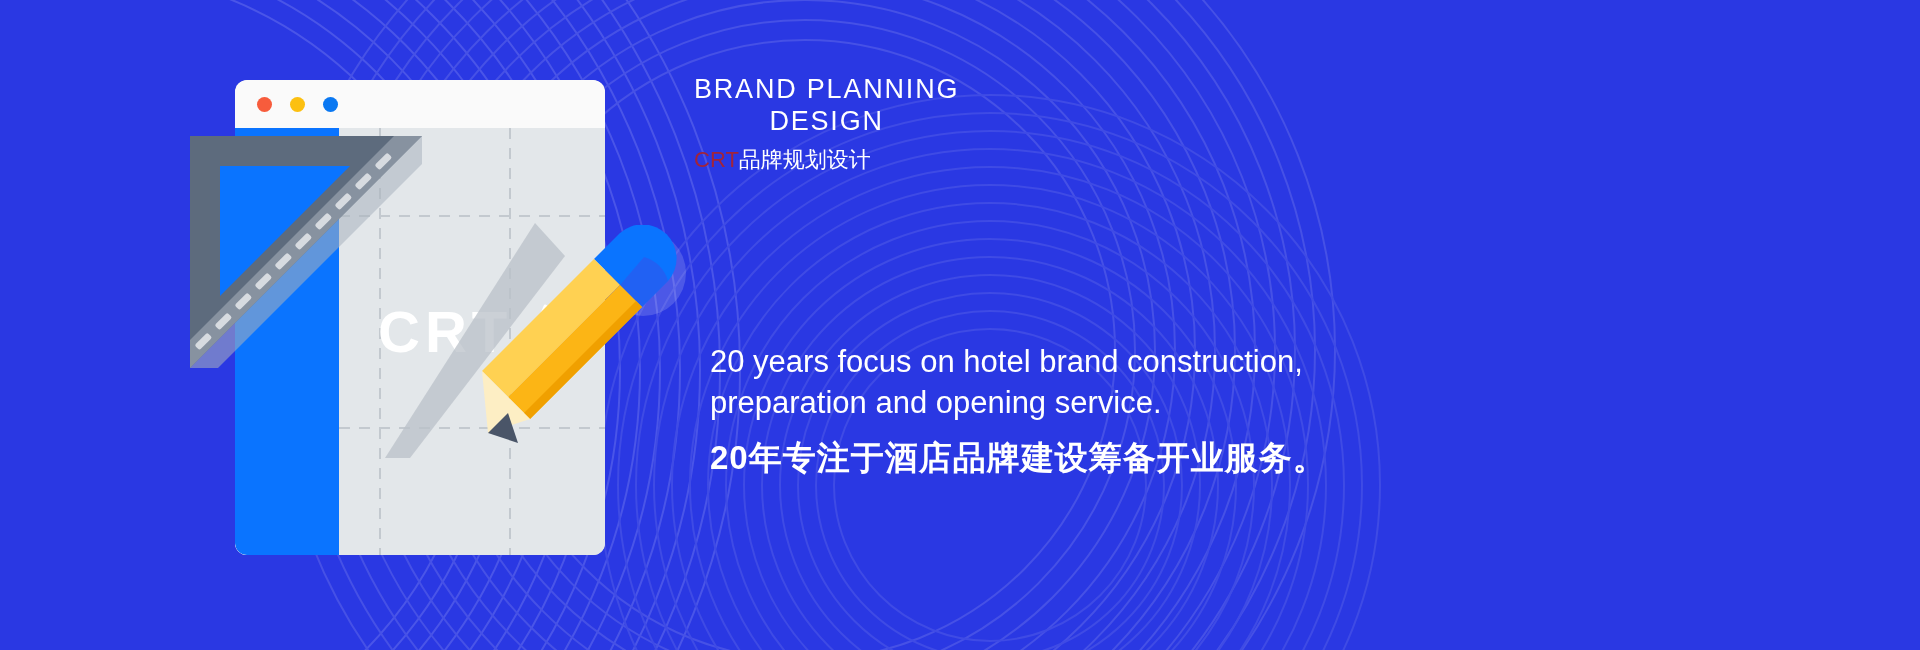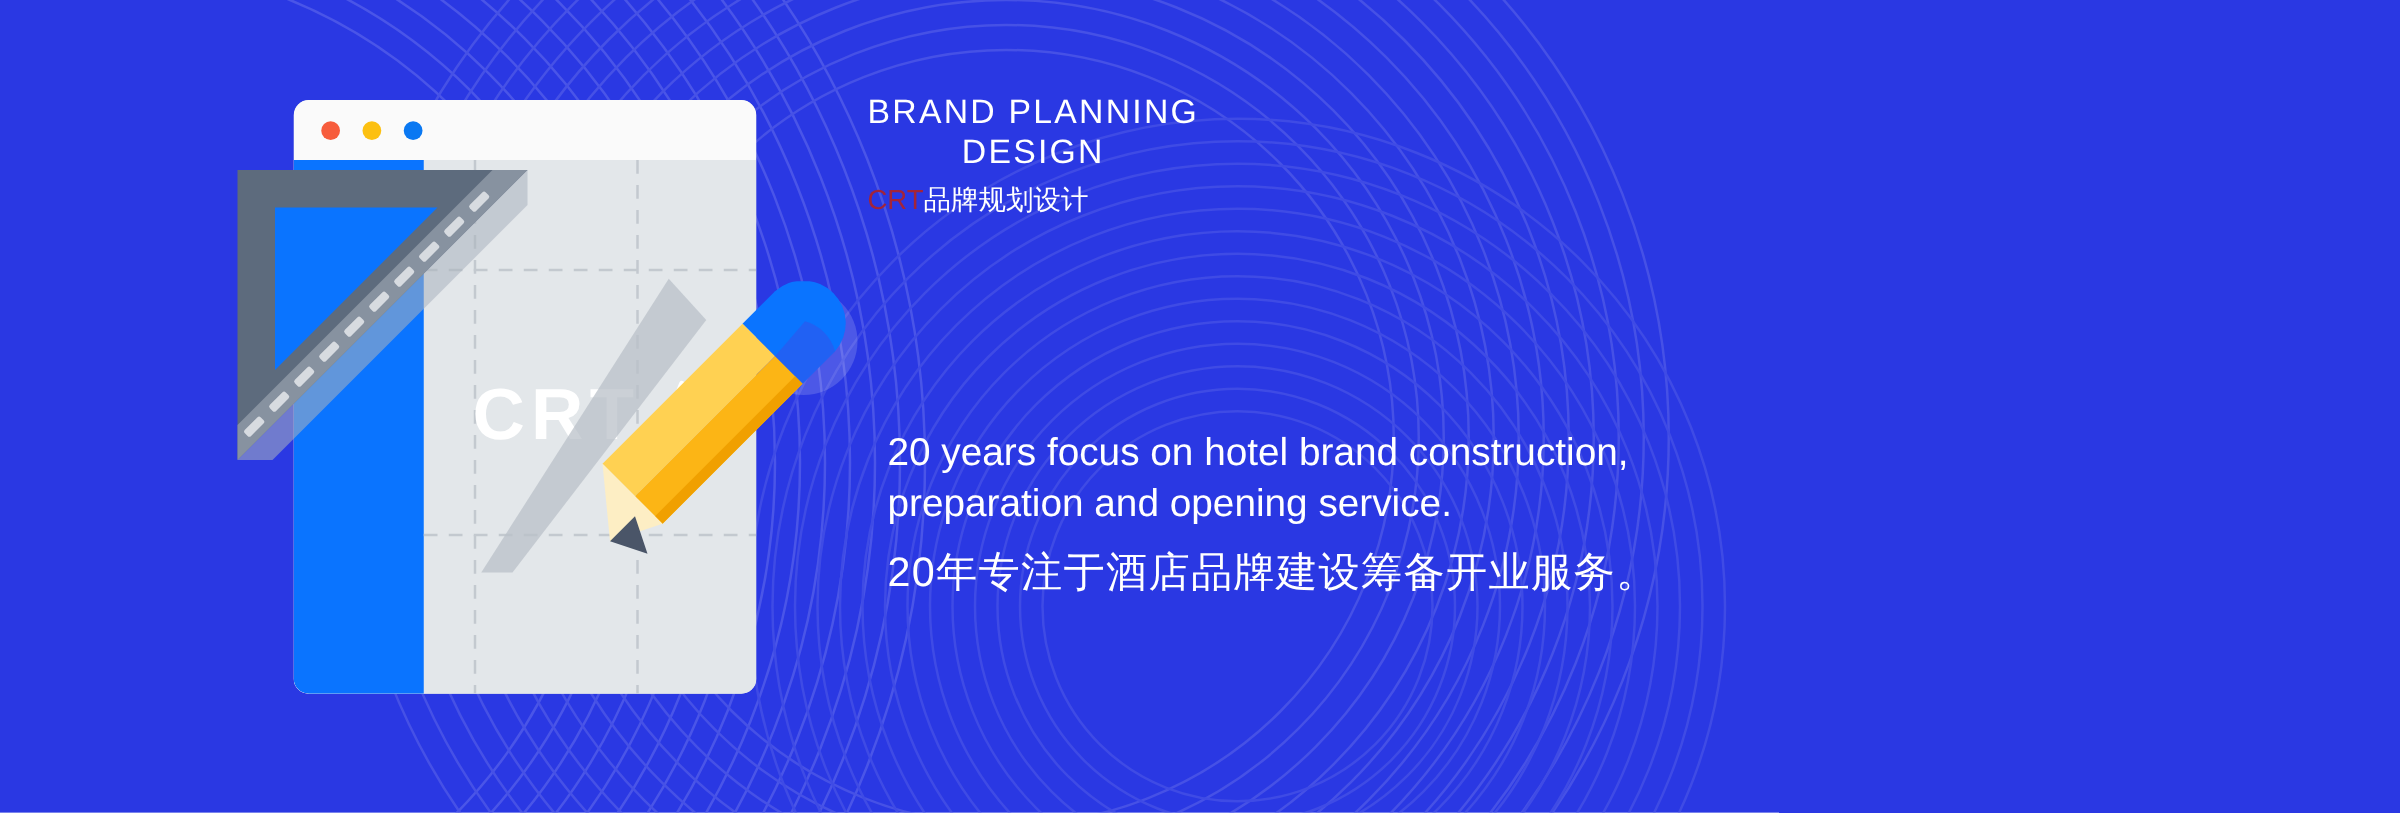"20年专注于酒店品牌建设筹备开业服务。" #tagline-zh { font-weight: 400 -> 700 }
